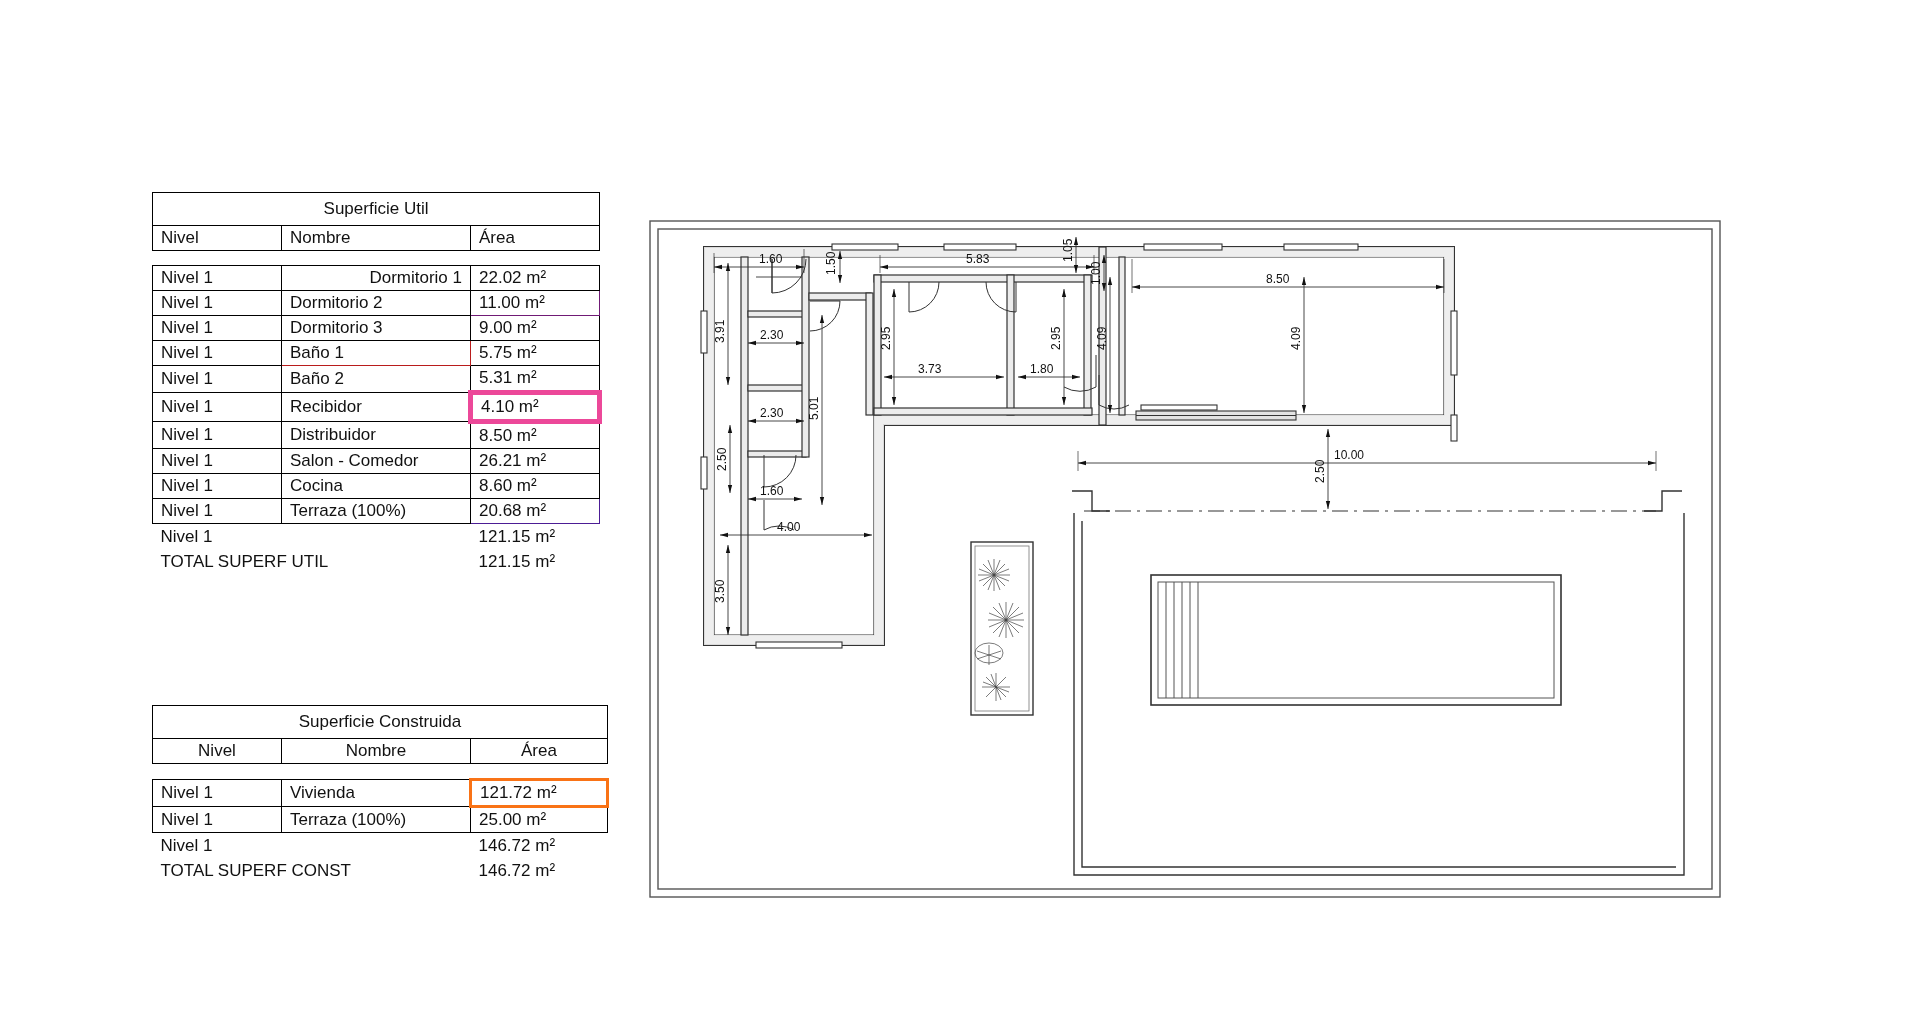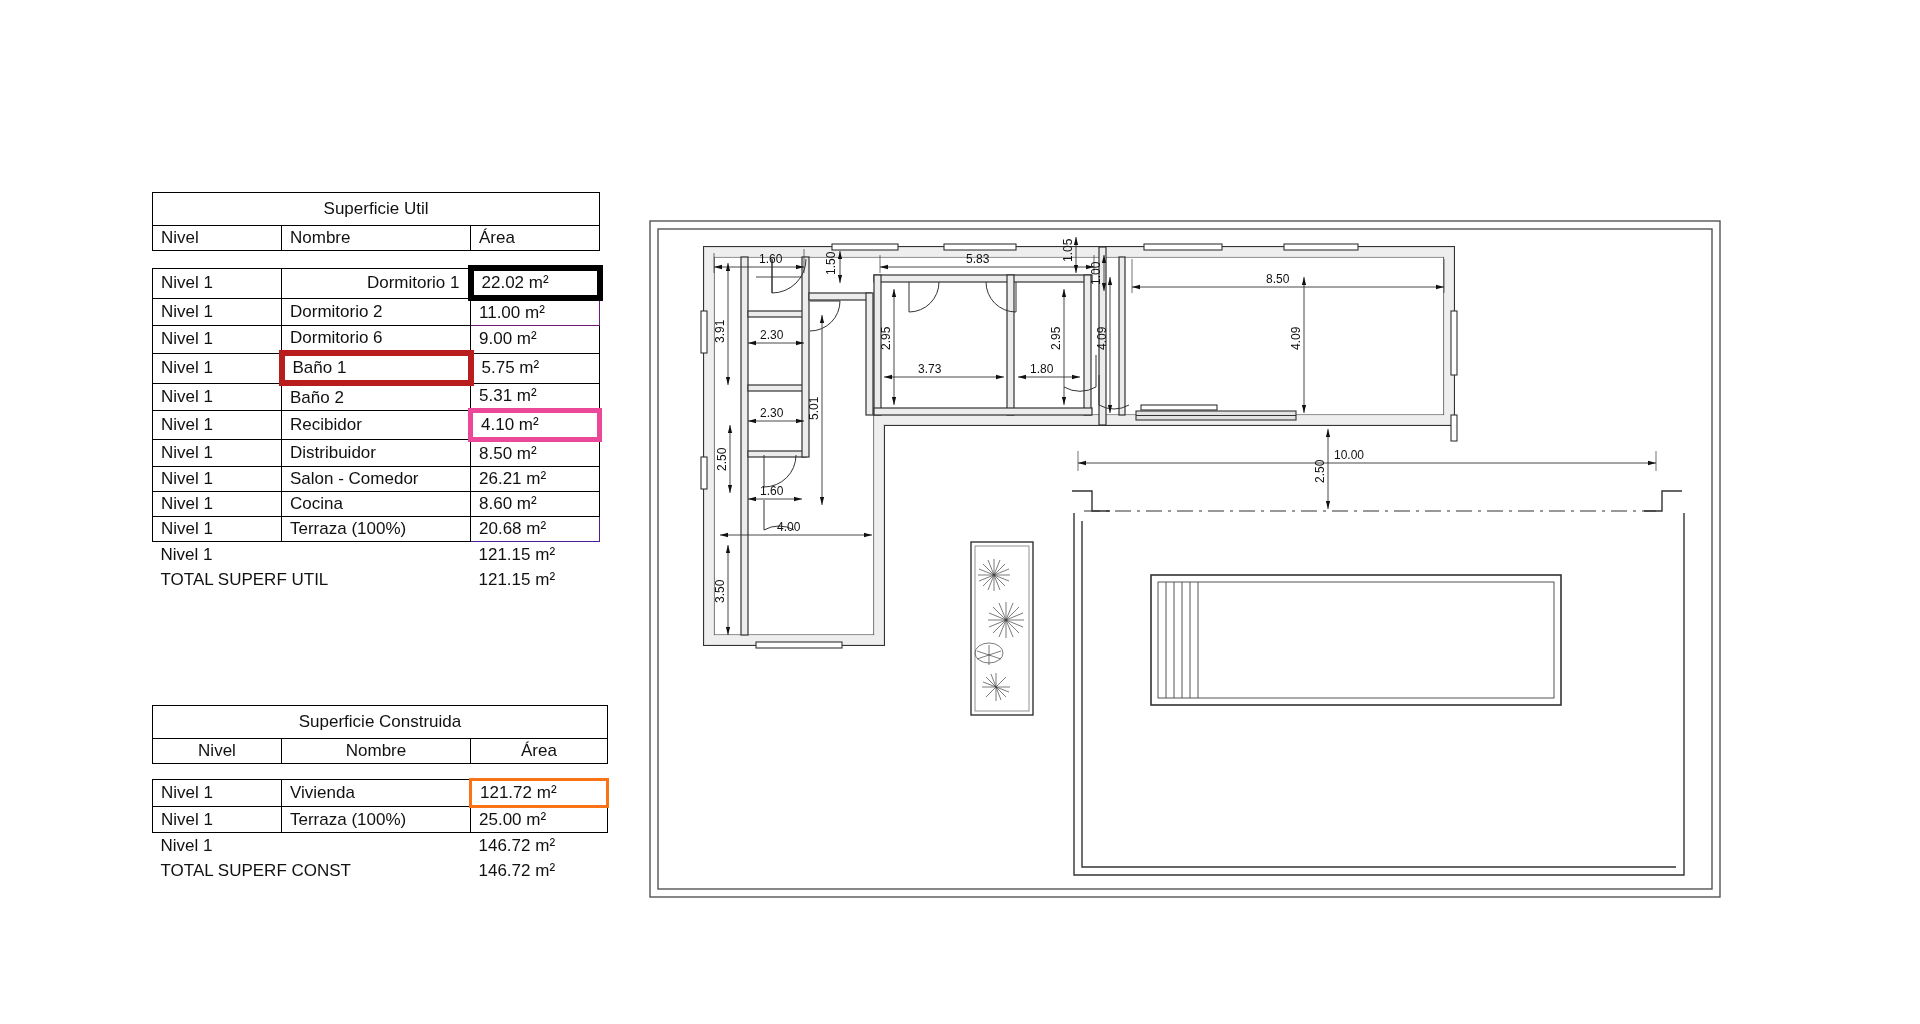"22.02 m²" td { border: 6px solid #000000 -> 1px solid #000000 }
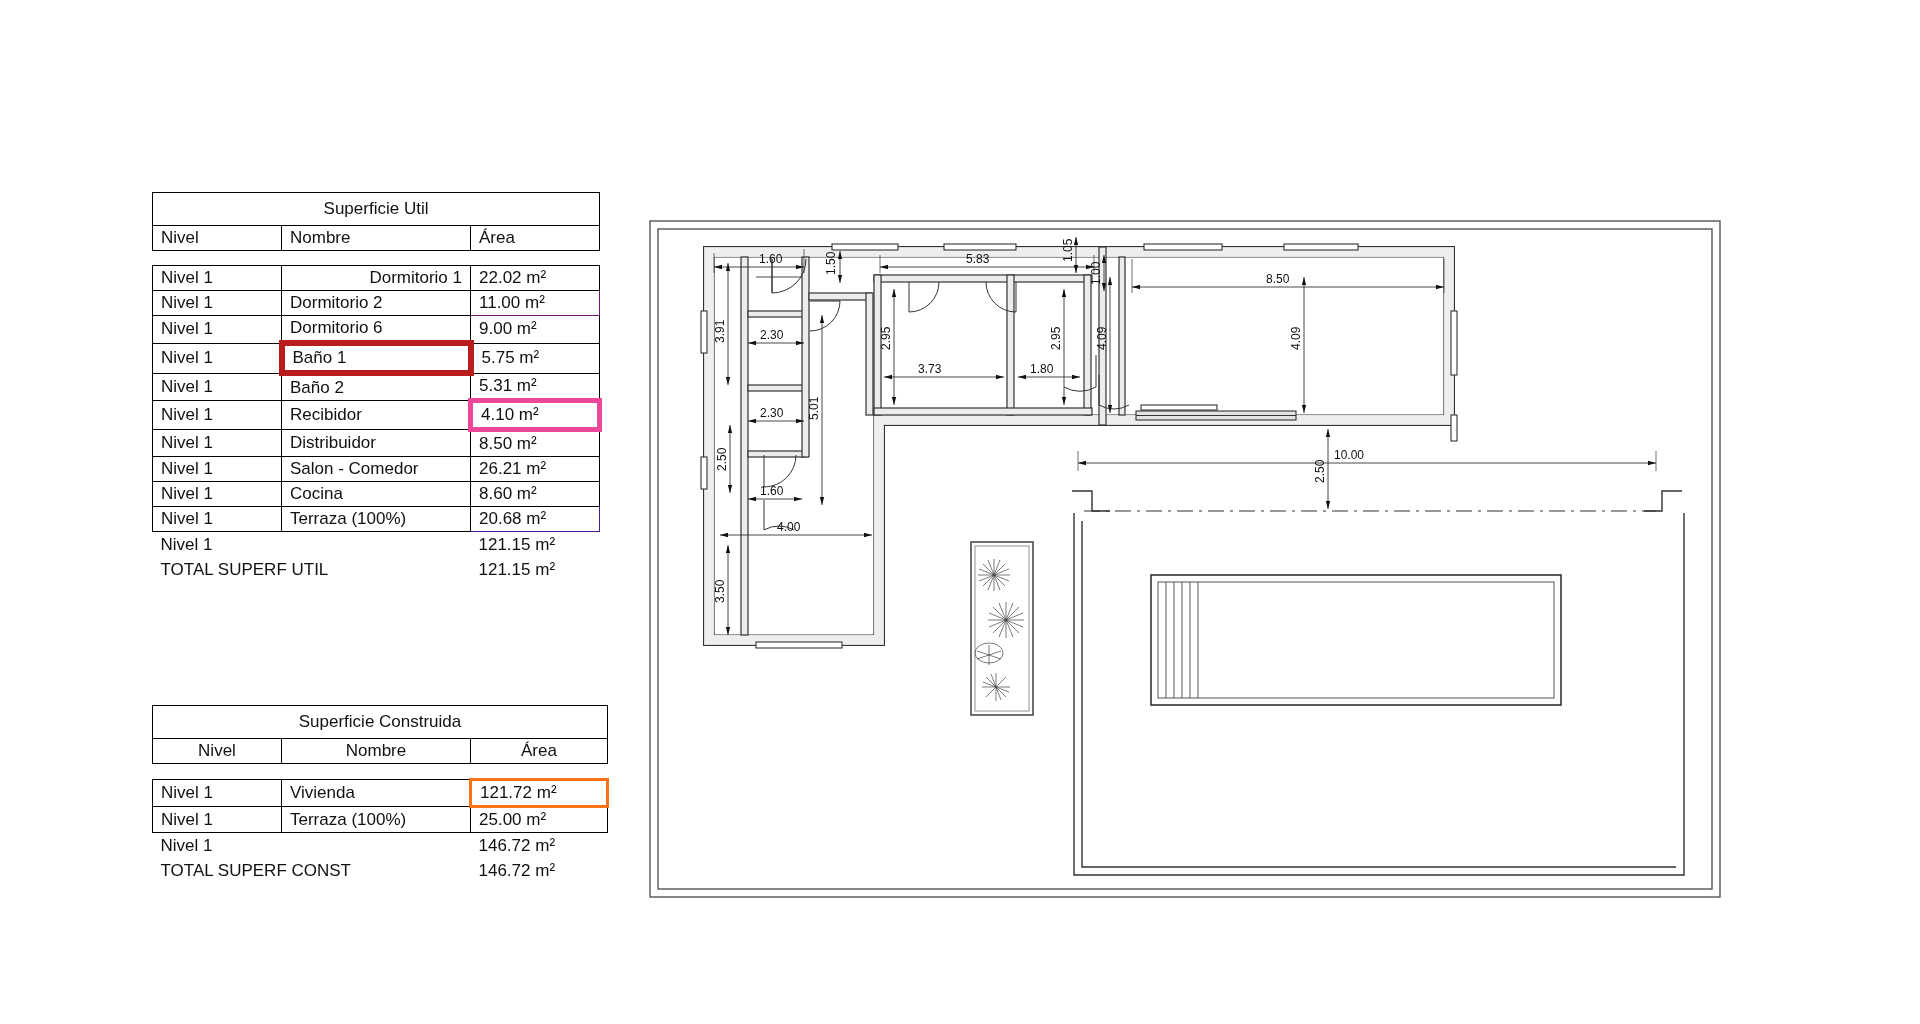"Dormitorio 6" td { text: 6 -> 3 }
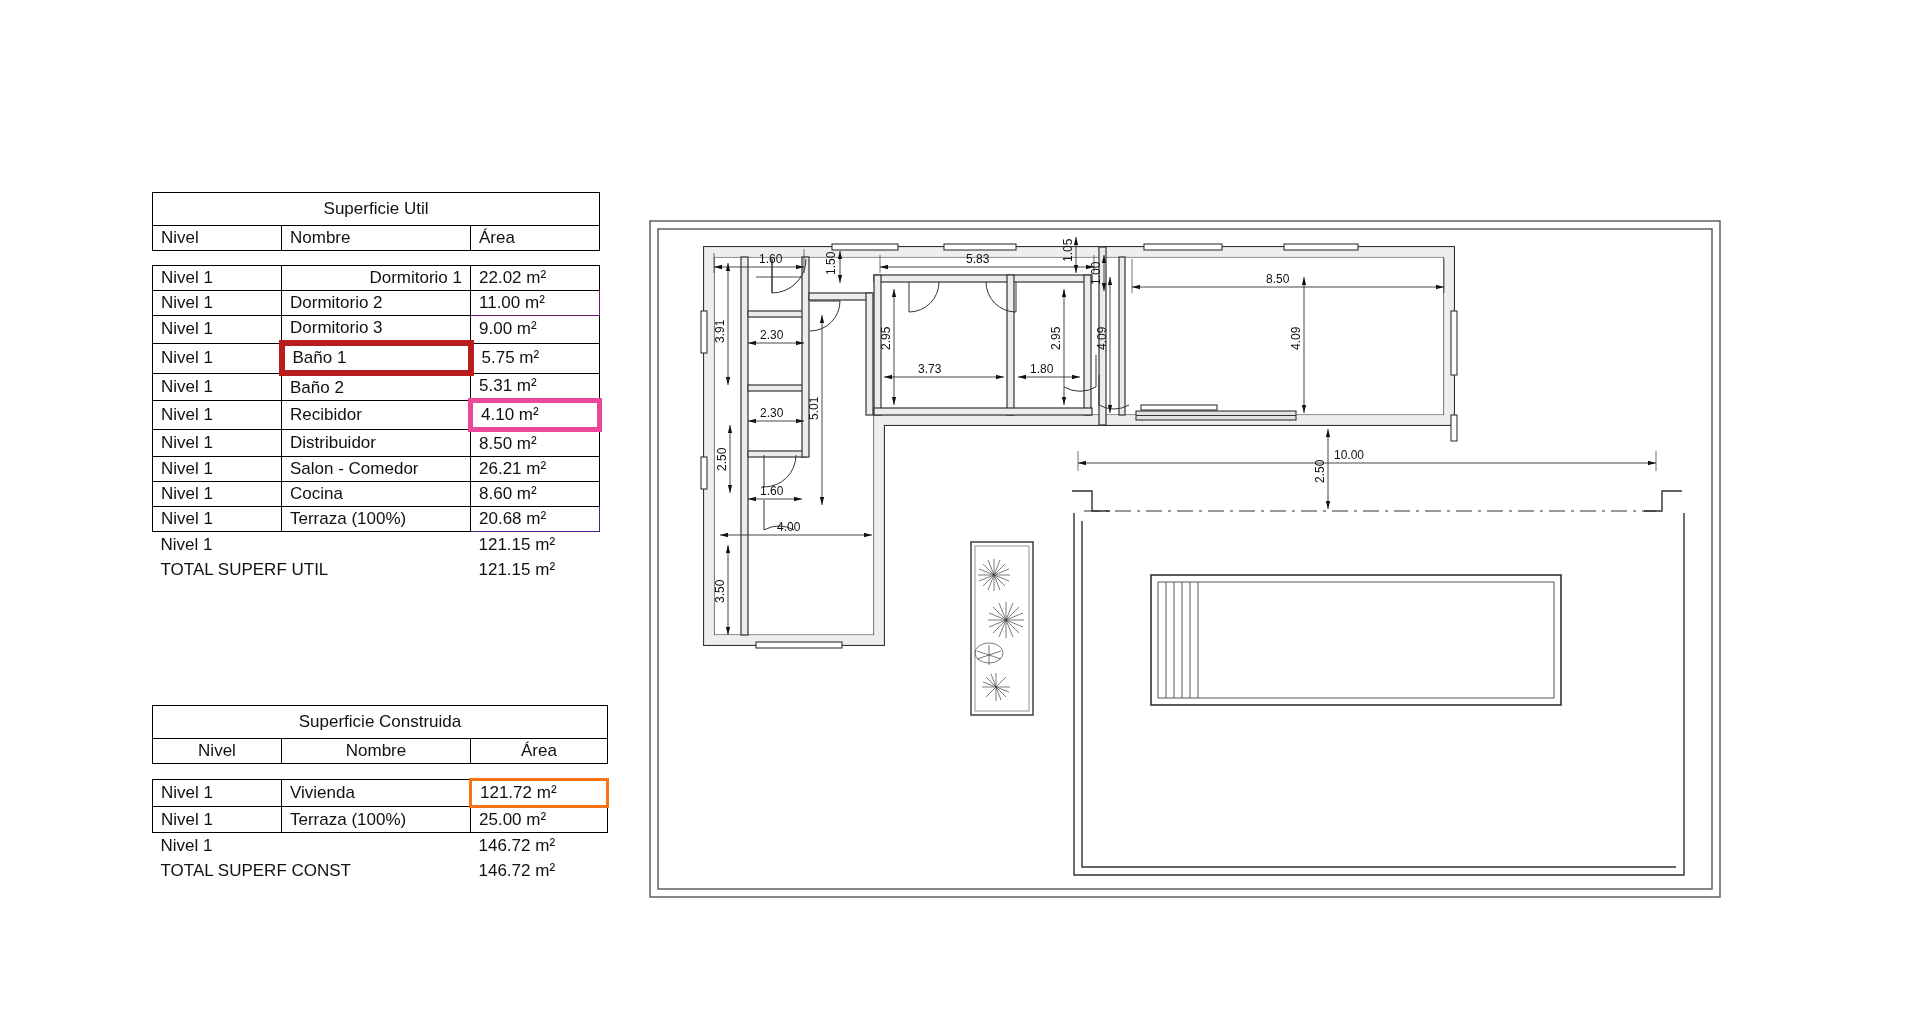"Baño 1" td { border: 6px solid #b91c1c -> 1px solid #b91c1c }
